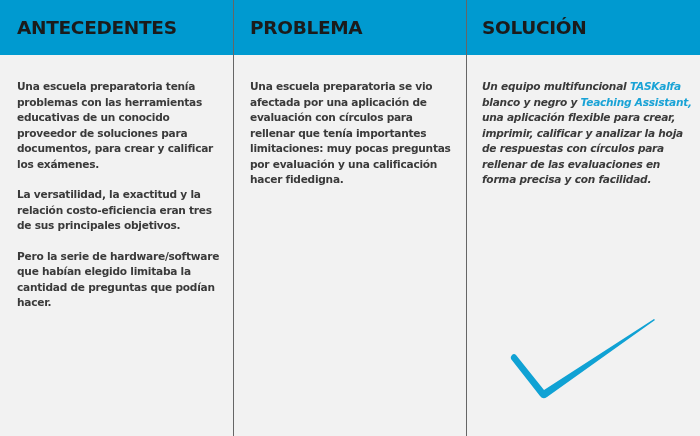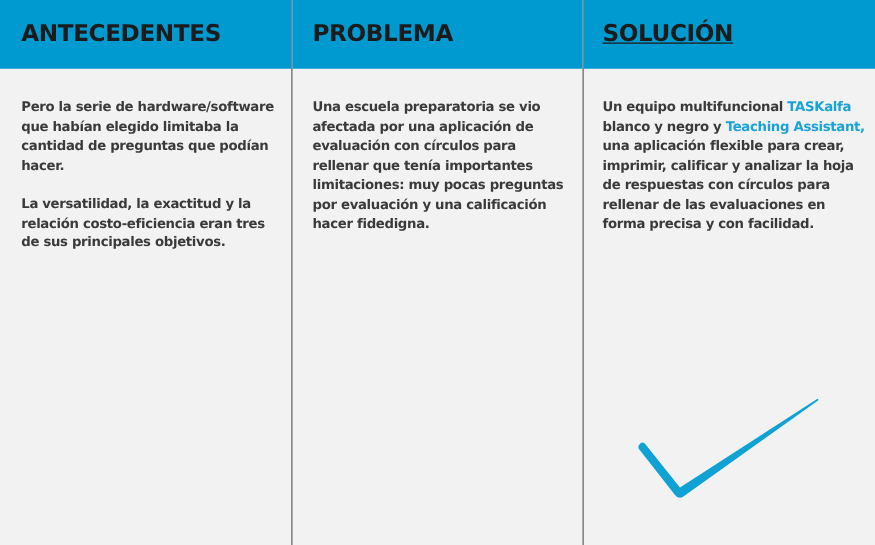"SOLUCIÓN" .c3 .head h2 { text-decoration: underline -> none }
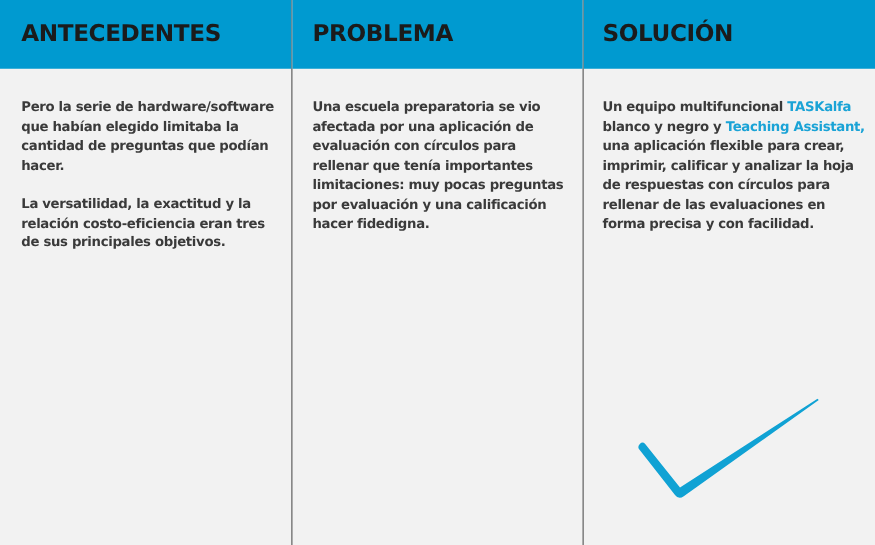"Una escuela preparatoria tenía problemas" p { html: none -> <p>Una escuela preparatoria tenía problemas con las herramientas educativas de un conocido proveedor de soluciones para documentos, para crear y calificar los exámenes.</p> }
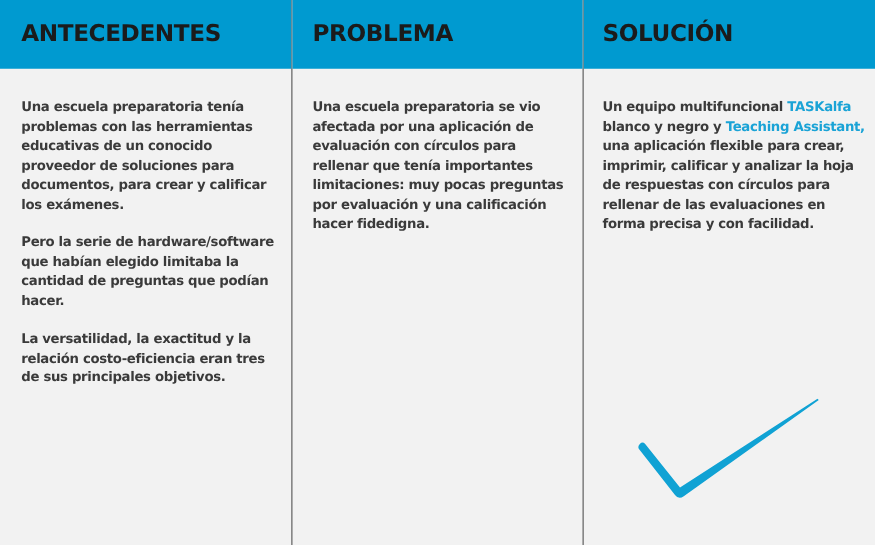"Un equipo multifuncional TASKalfa blanco" .c3 .body { font-style: none -> italic }
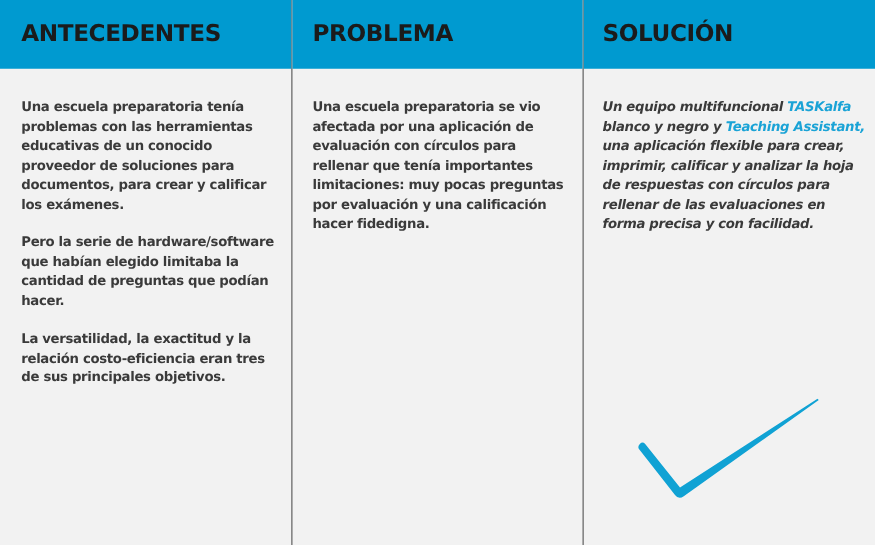"Pero la serie de hardware/software" p { order: before "La versatilidad, la exactitud y" -> after "La versatilidad, la exactitud y" }
